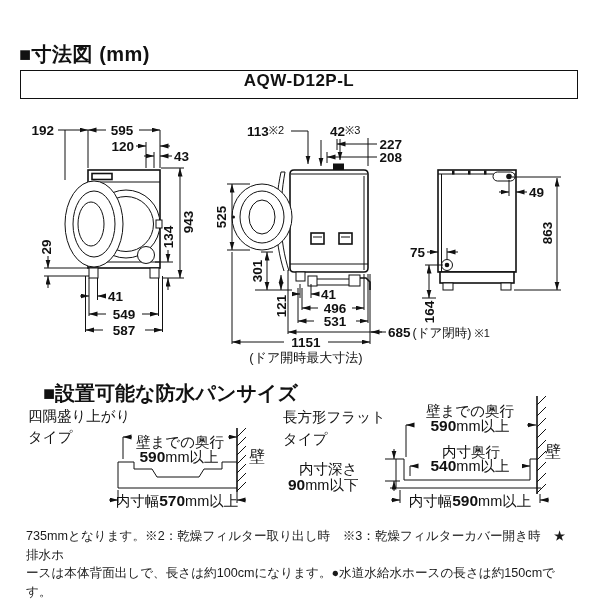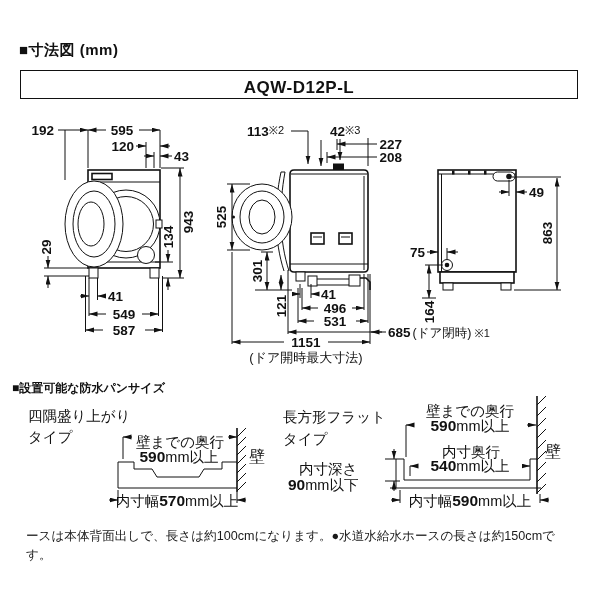"■寸法図 (mm)" .title { font-size: 15px -> 20px }
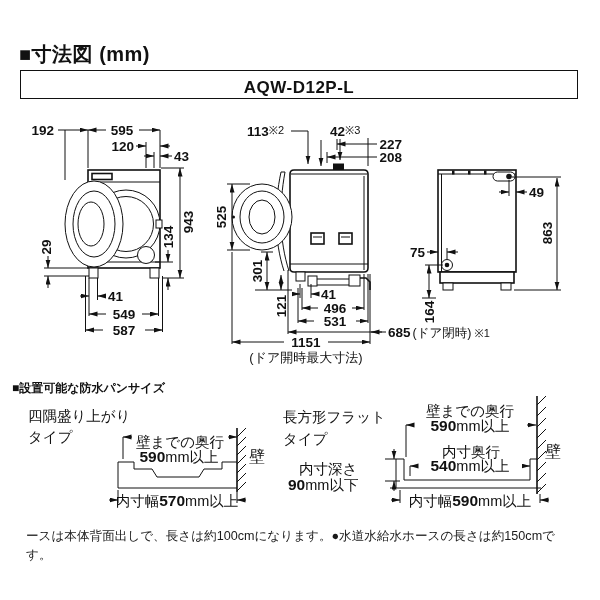"AQW-D12P-L" .model-box { align-items: flex-end -> flex-start }
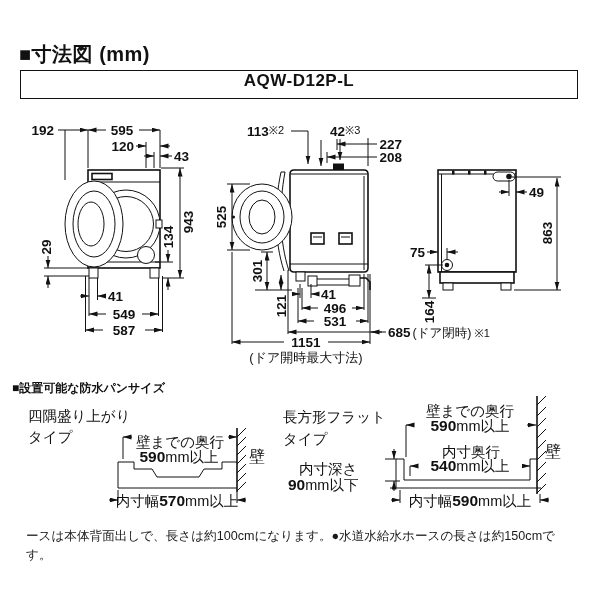"■設置可能な防水パンサイズ" .pan-heading { font-size: 12px -> 20px; left: 12px -> 43px }
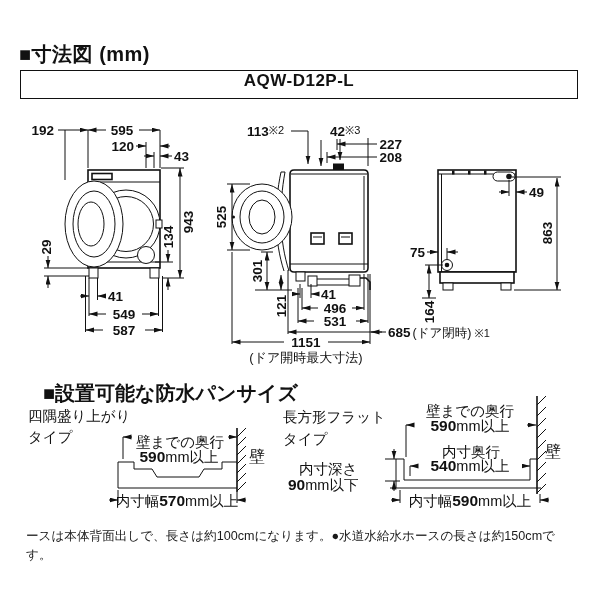"735mmとなります。※2：乾燥フィルター取り出し時" div { html: none -> <div>735mmとなります。※2：乾燥フィルター取り出し時 ※3：乾燥フィルターカバー開き時 ★排水ホ</div> }
